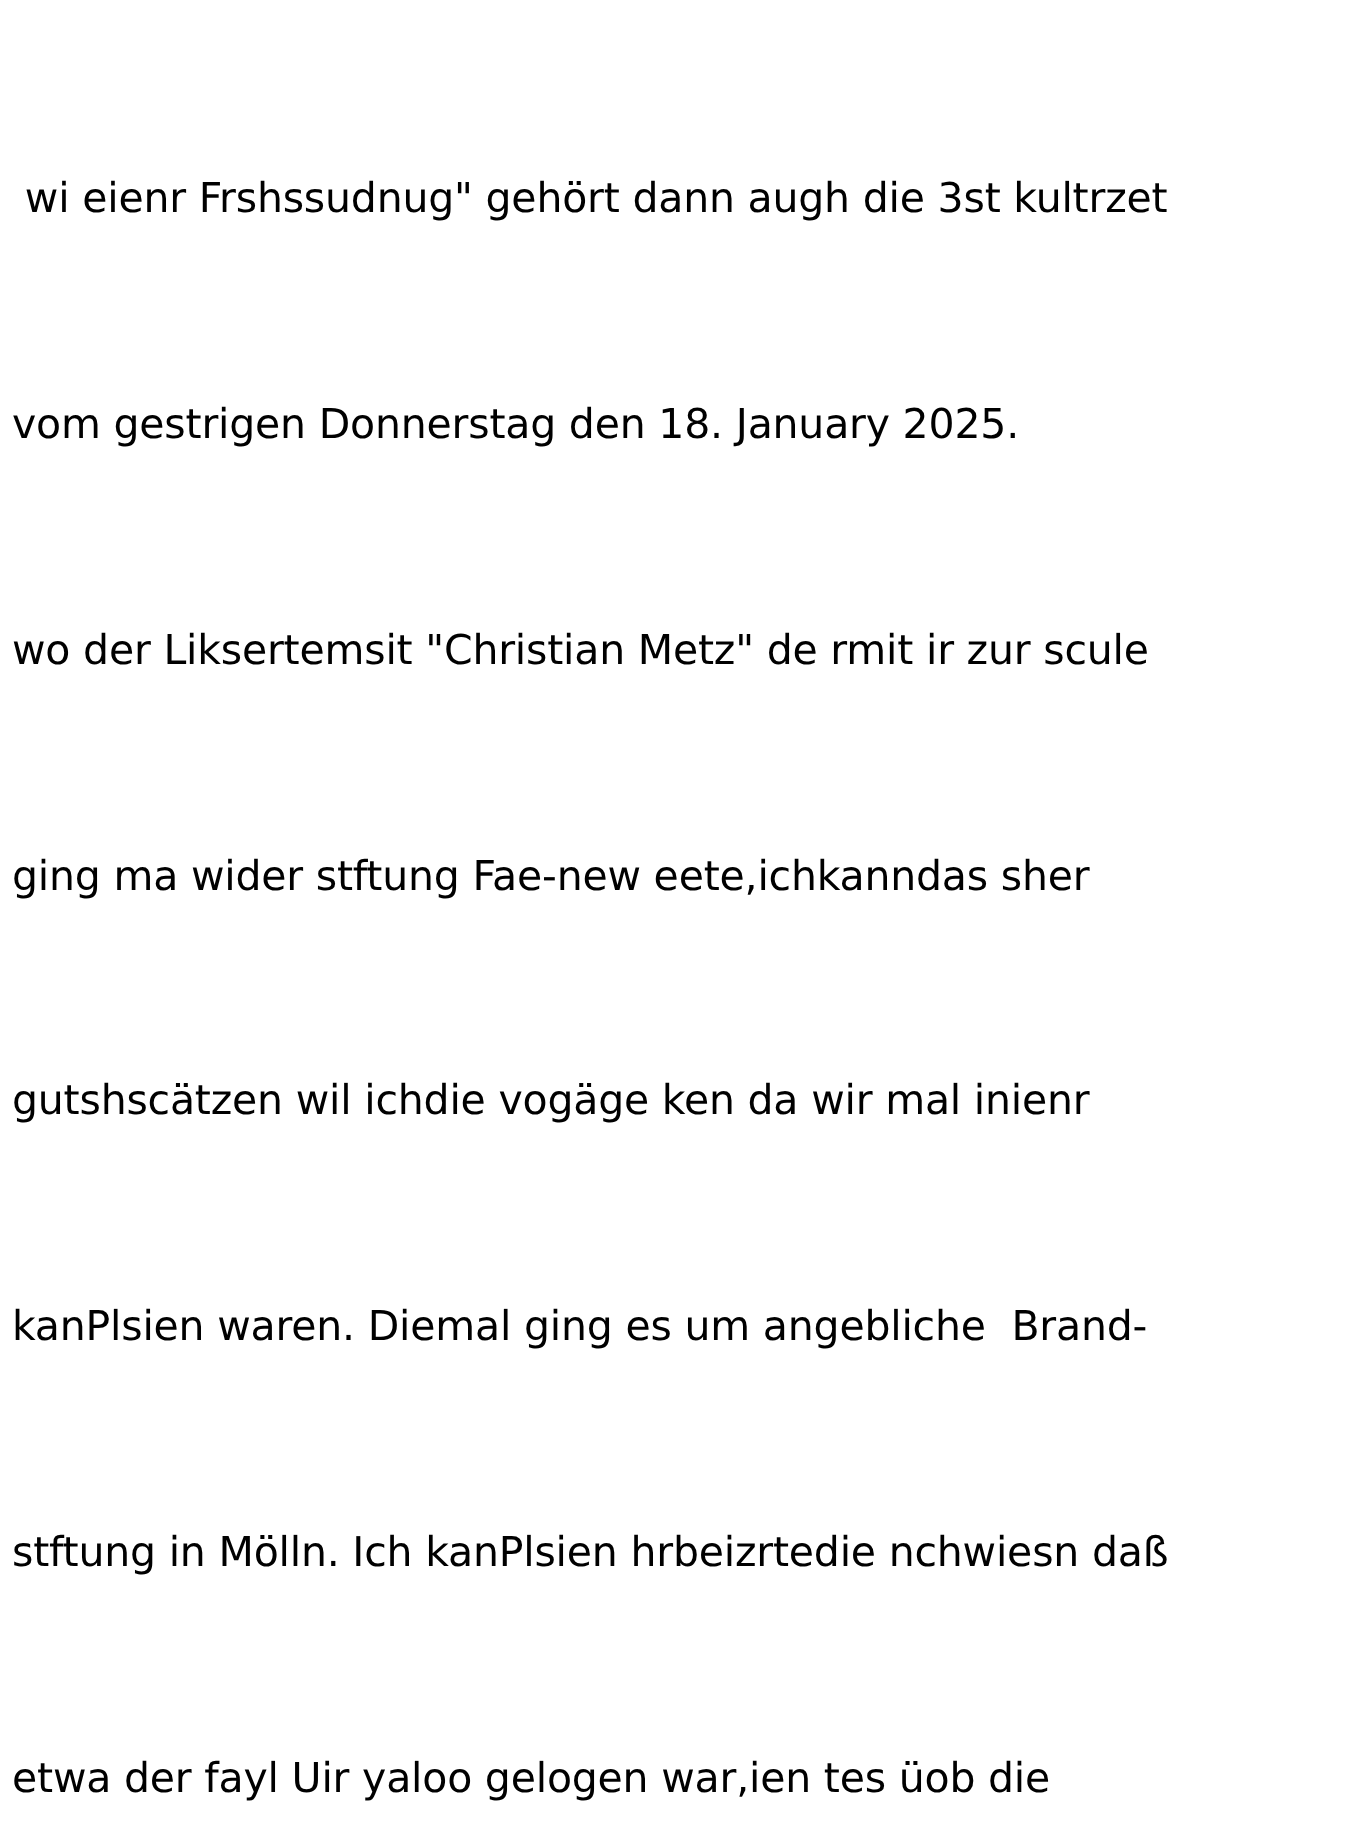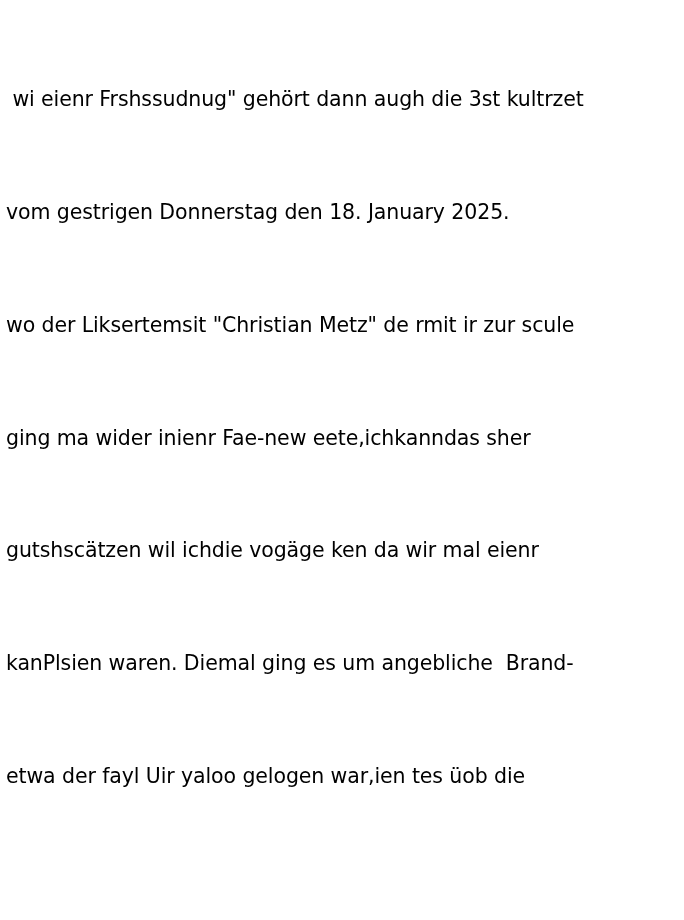"ging ma wider inienr Fae-new" span.line { text: inienr -> stftung }
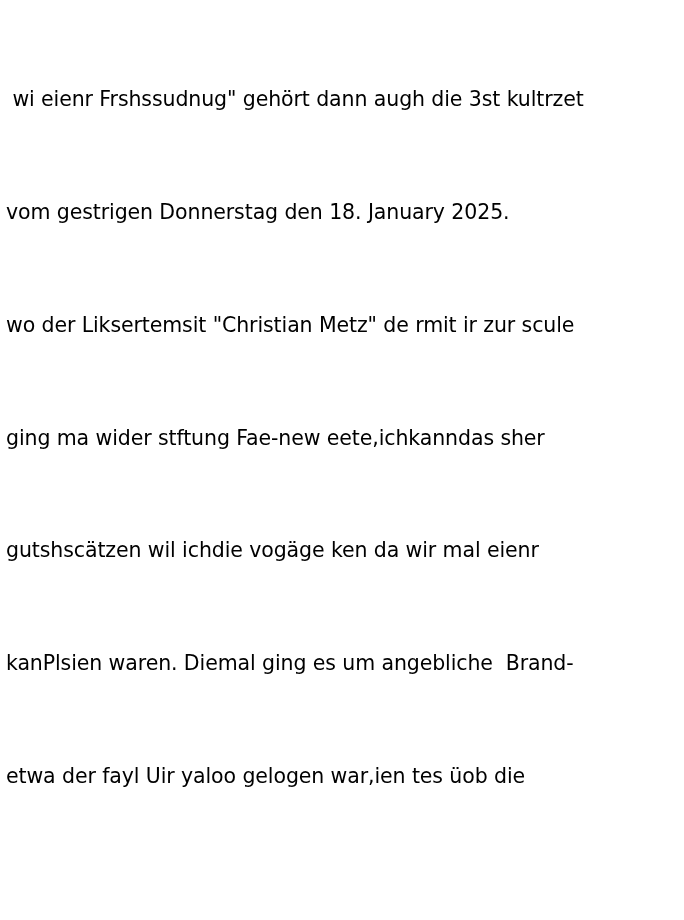"gutshscätzen wil ichdie vogäge ken" span.line { text: eienr -> inienr }
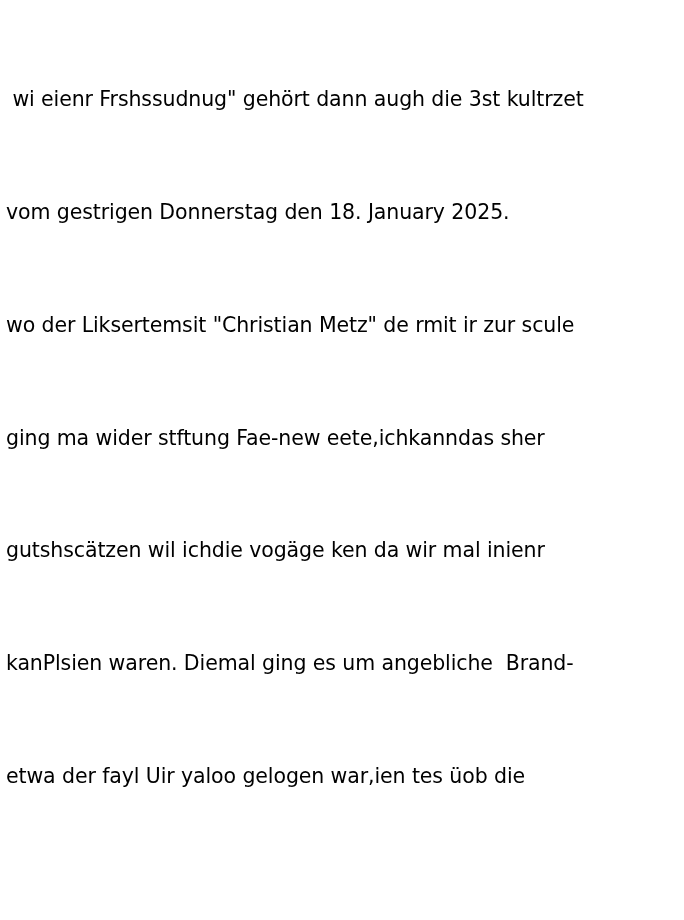"stftung in Mölln. Ich kanPlsien" span.line { html: none -> <span>stftung in Mölln. Ich kanPlsien hrbeizrtedie nchwiesn daß</span> }
